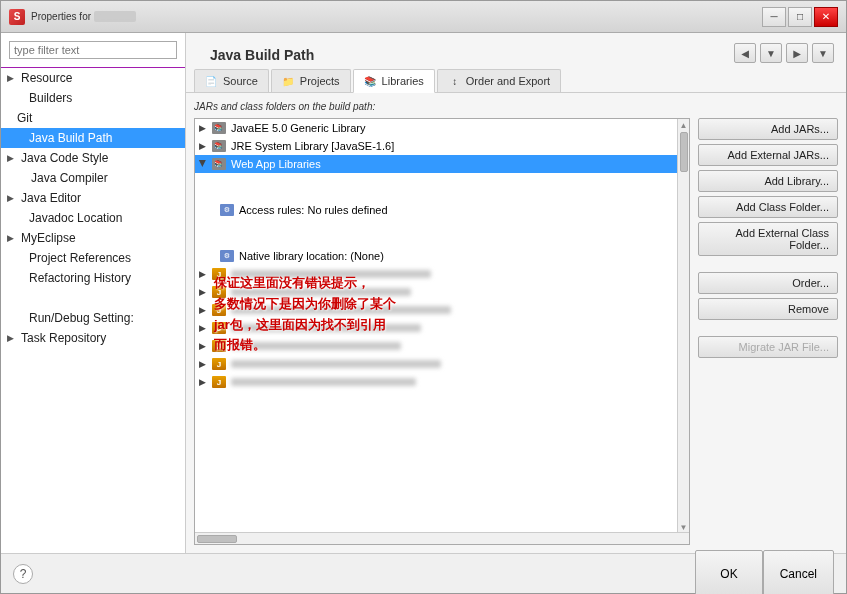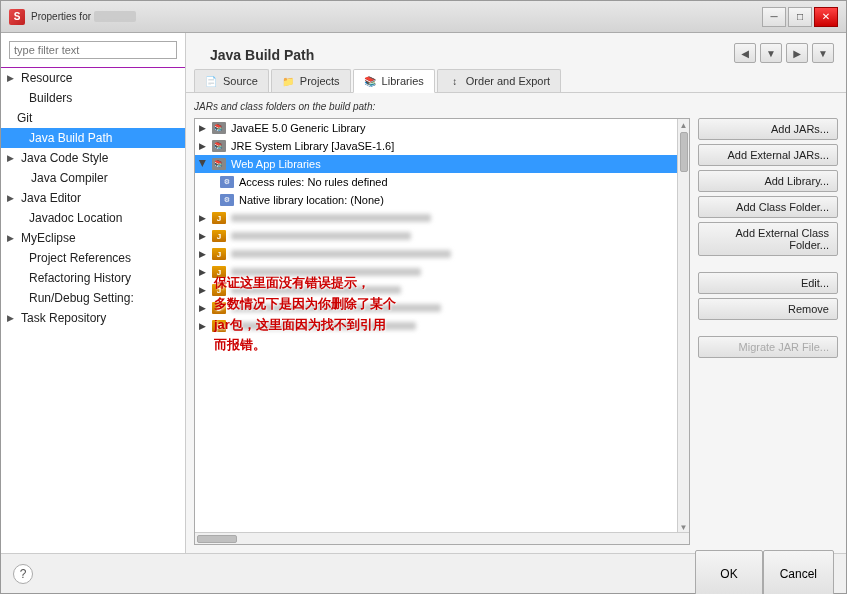"Access rules: No rules defined" .jar-sub { margin-top: none -> 28px }
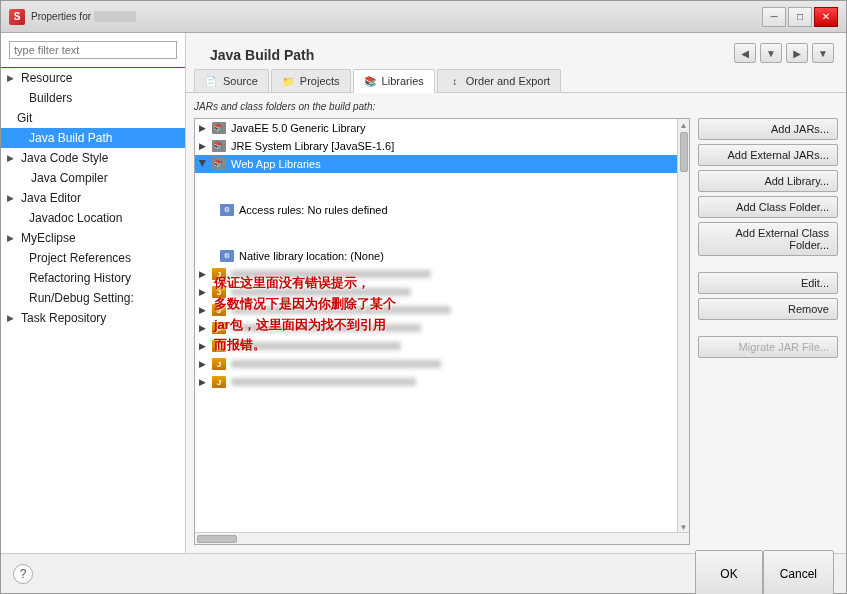"Edit..." button.action-btn { text: Edit -> Order }
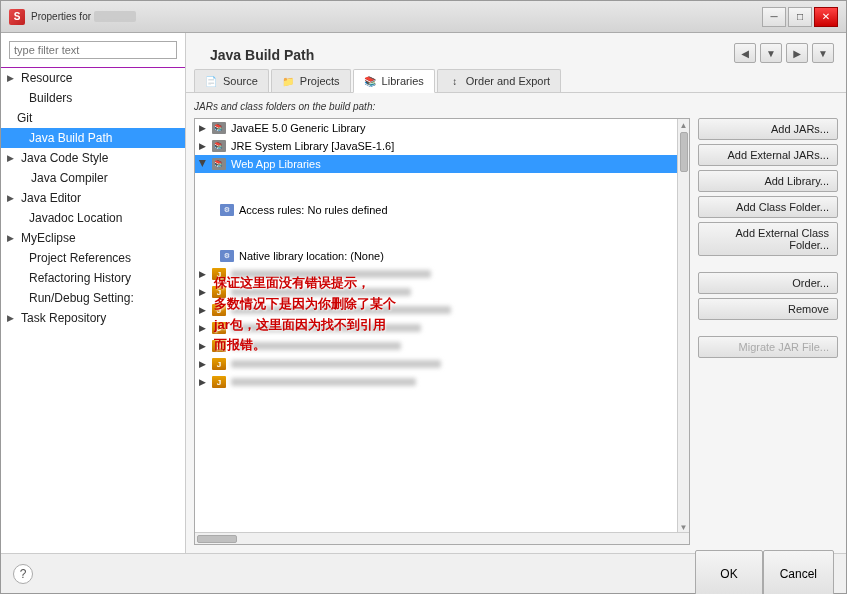"Run/Debug Setting:" div.sidebar-item { margin-top: none -> 20px }
